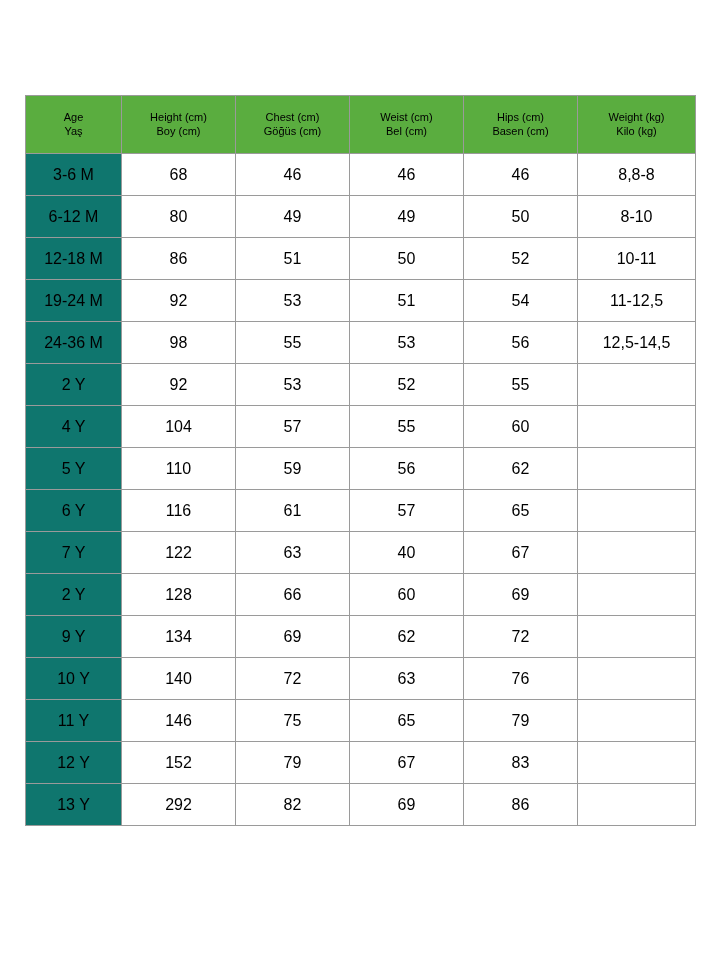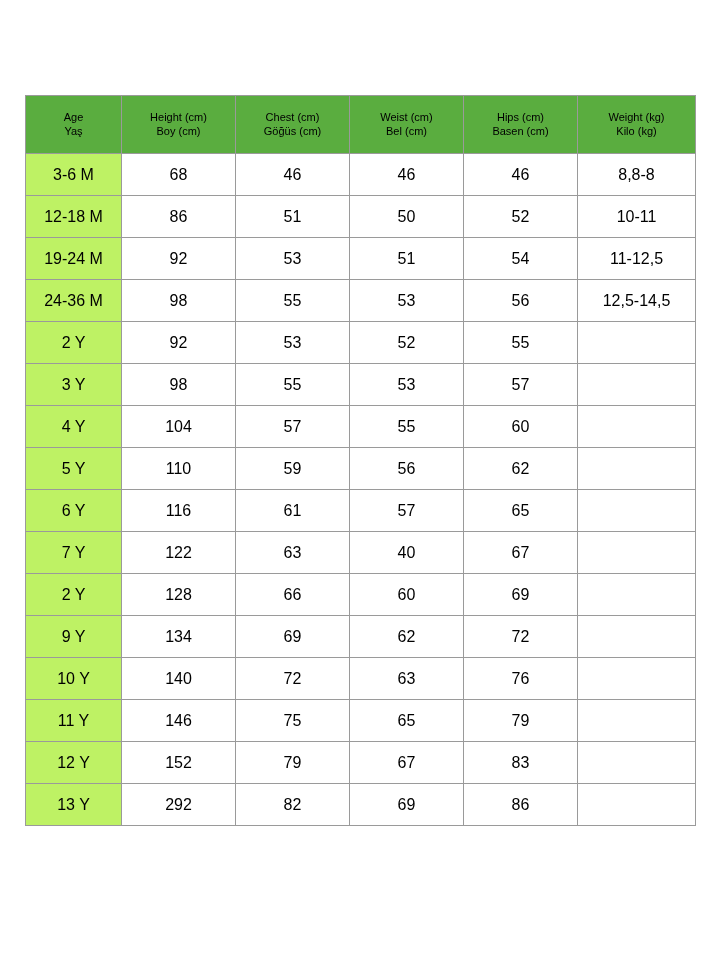"3-6 M" td.age-cell { background: #bef264 -> #0f766e }
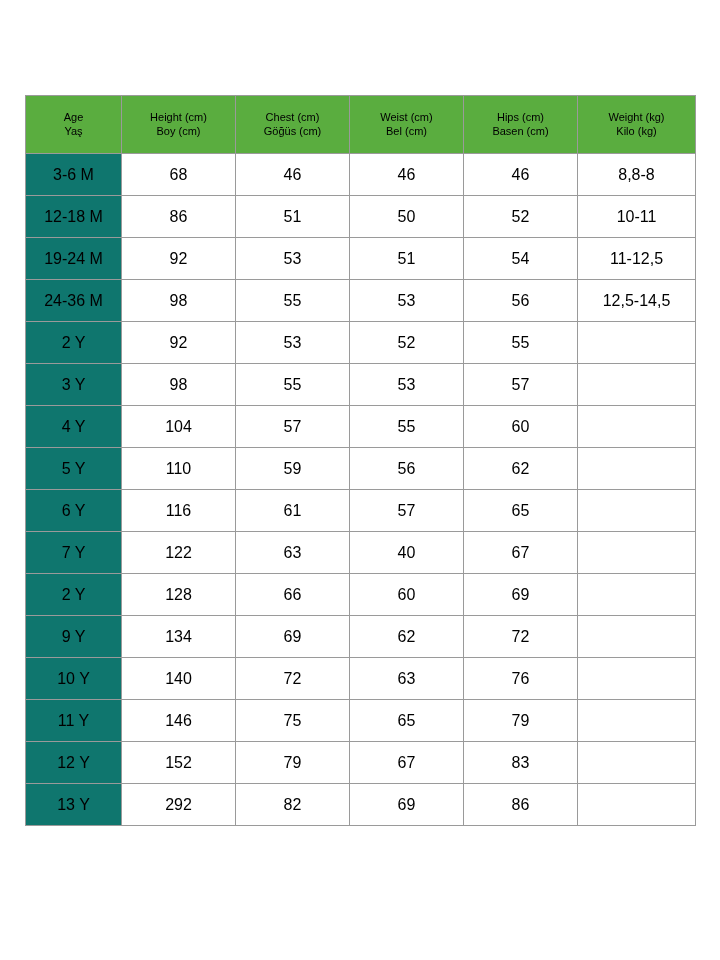"6-12 M" tr { html: none -> <tr> <td>6-12 M</td> <td>80</td> <td>49</td> <td>49</td> <td>50</td> <td>8-10</td> </tr> }
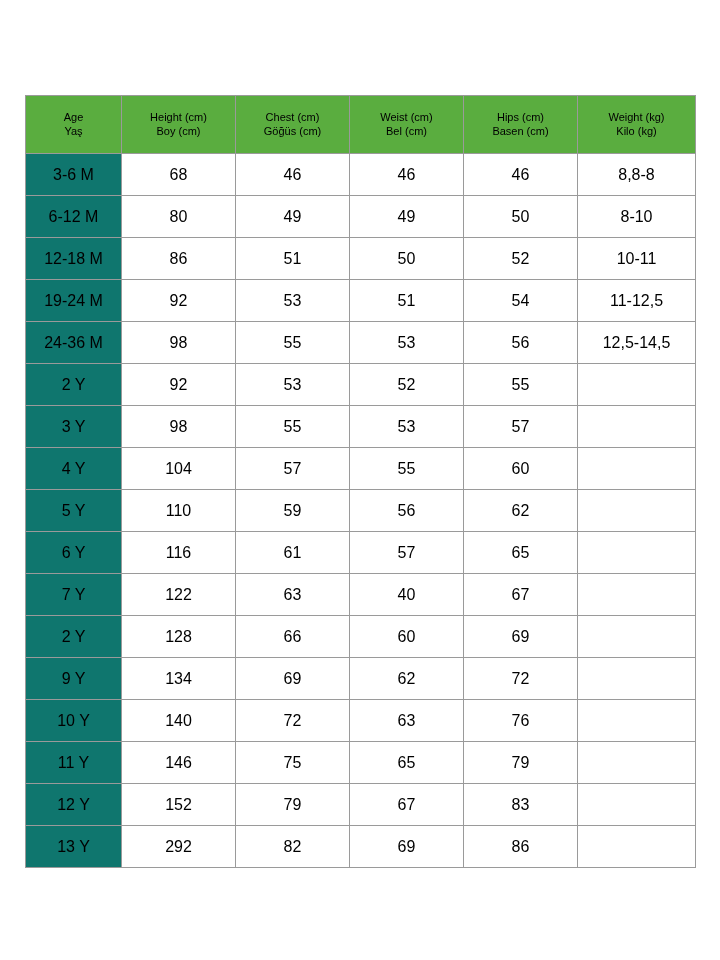"3 Y" tr { html: <tr> <td>3 Y</td> <td>98</td> <td>55</td> <td>53</td> <td>57</td> <td></td> </tr> -> none }
